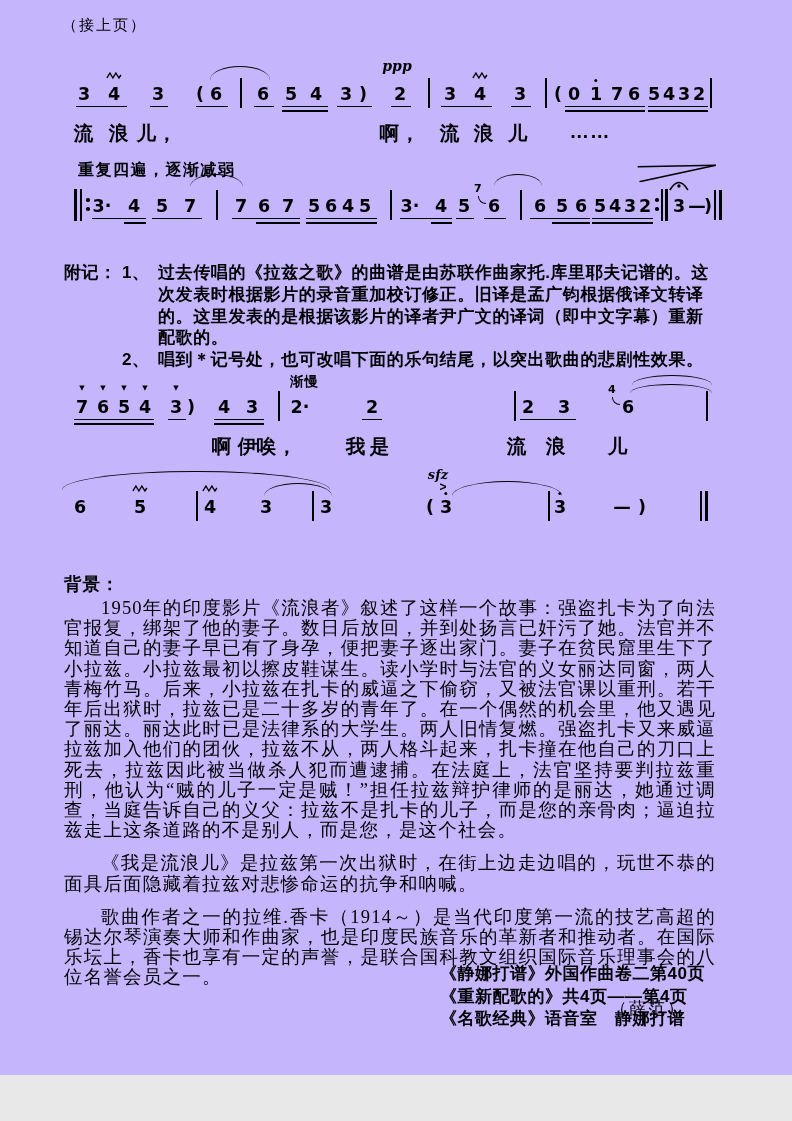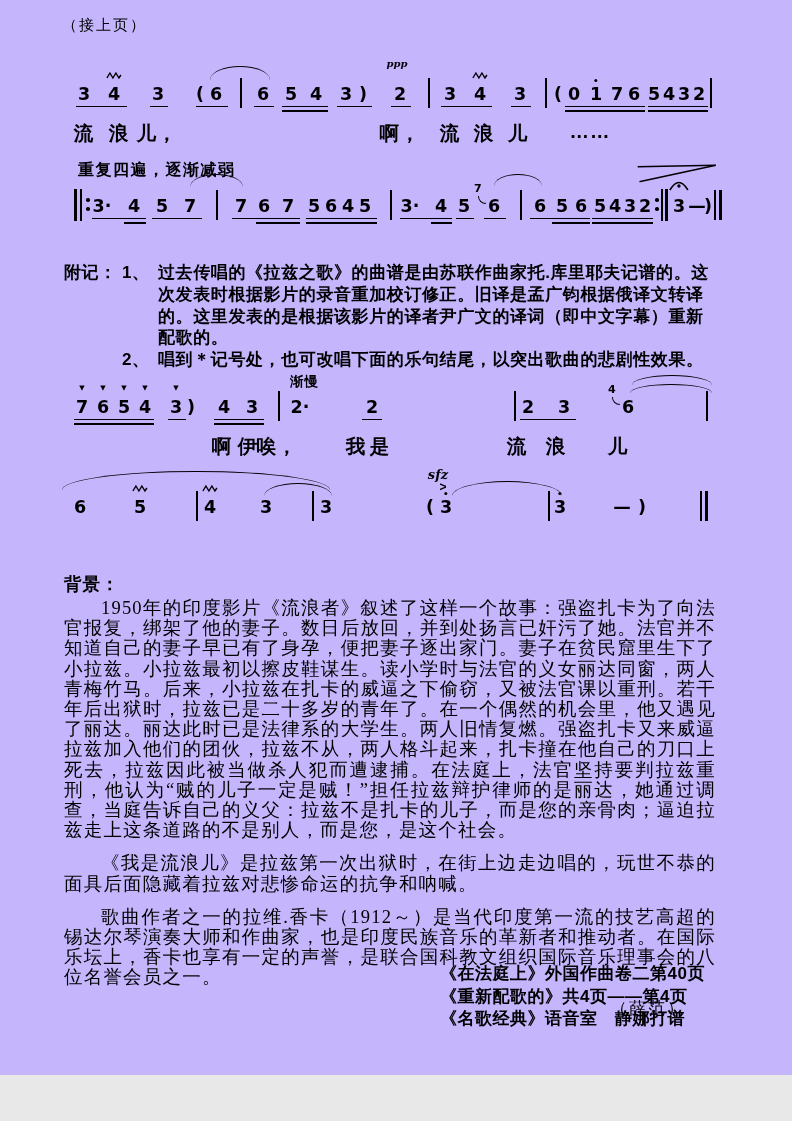"ppp" .dyn { font-size: 10px -> 14px }
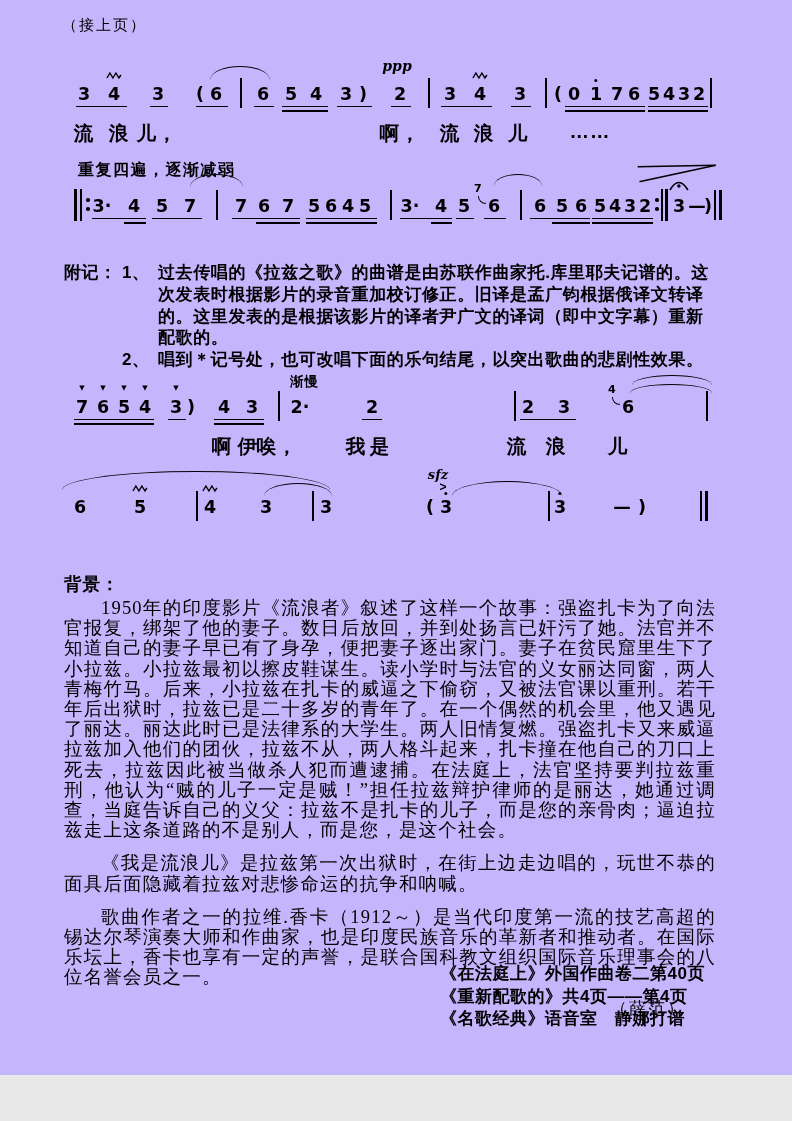"歌曲作者之一的拉维.香卡（1912～）是当代印度第一流的技艺高超的锡达尔琴演奏大" p.gap { text: 1912 -> 1914 }
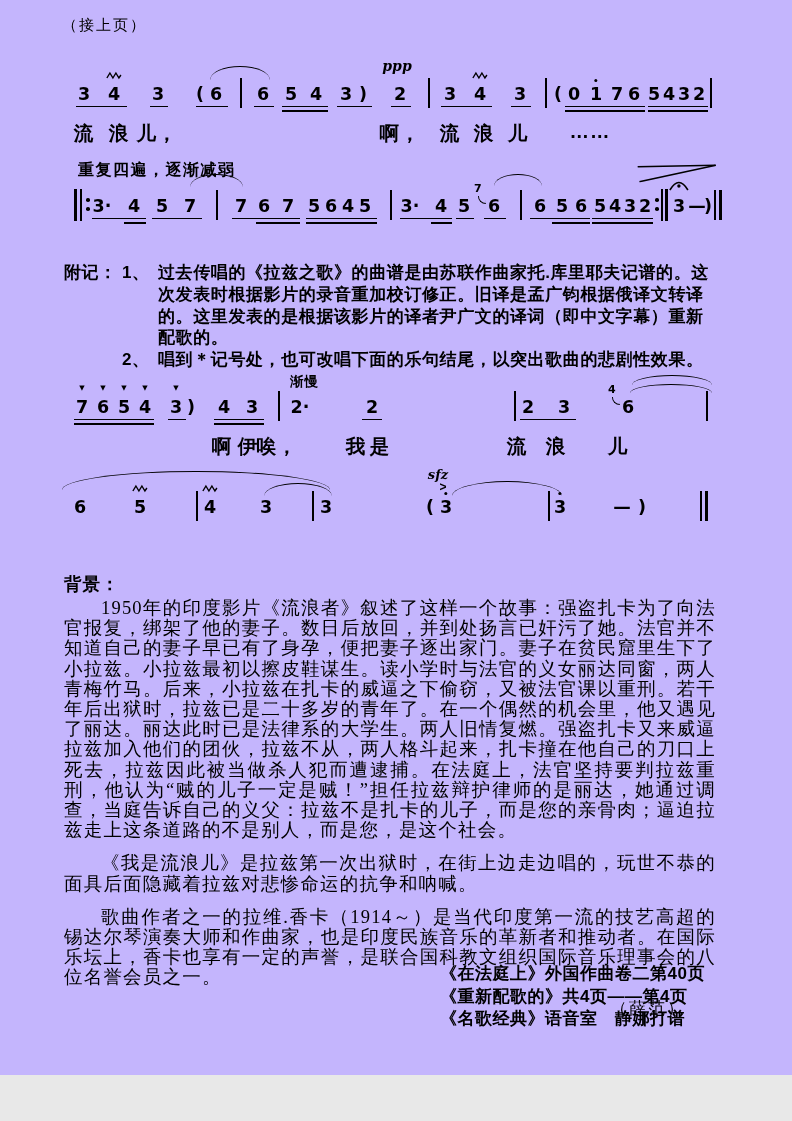"《在法庭上》外国作曲卷二第40页" div { text: 在法庭上 -> 静娜打谱 }
